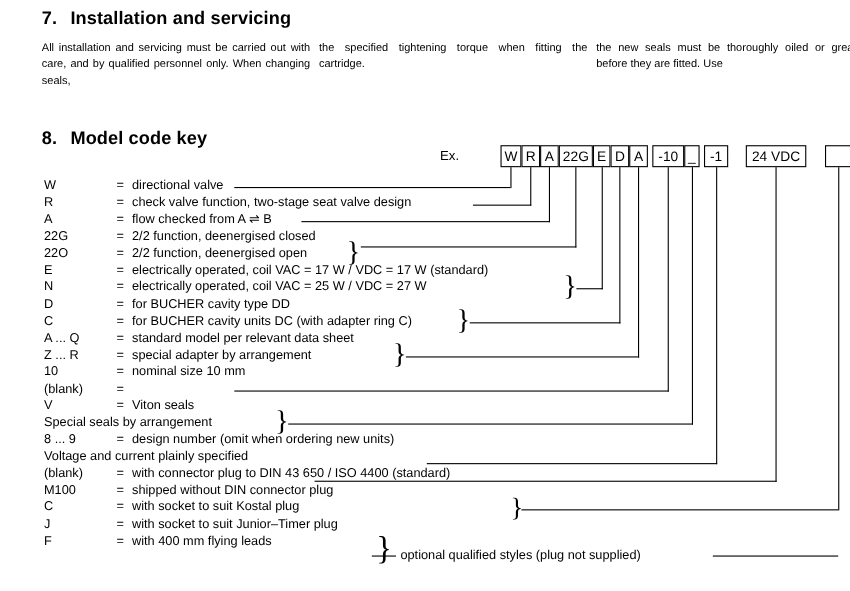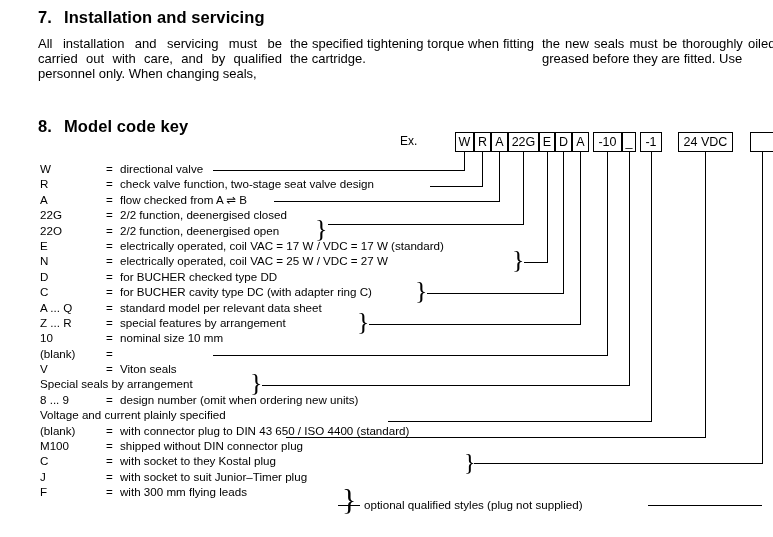"All installation and servicing must" .col { font-size: 13px -> 10px }
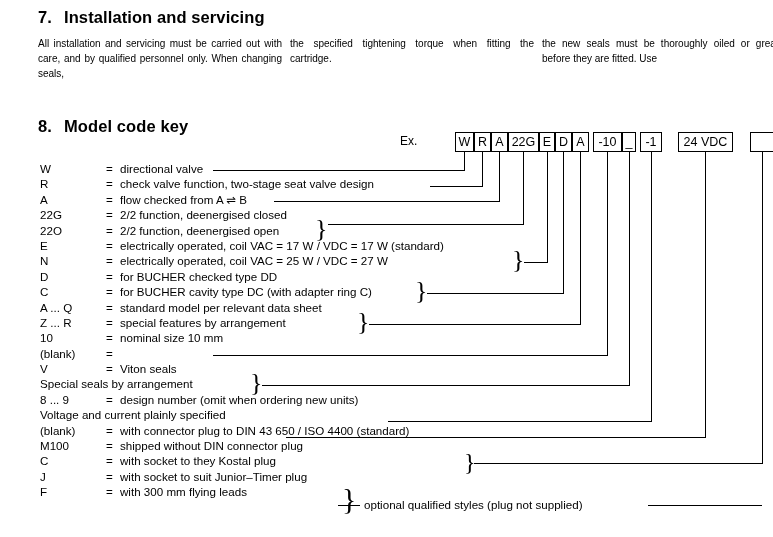"for BUCHER checked type DD" span.v { text: checked -> cavity }
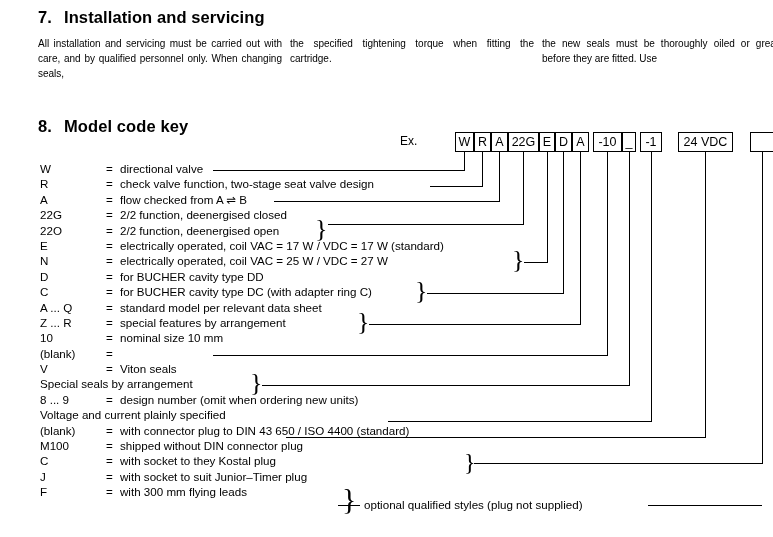"for BUCHER cavity type DC" span.v { text: type -> units }
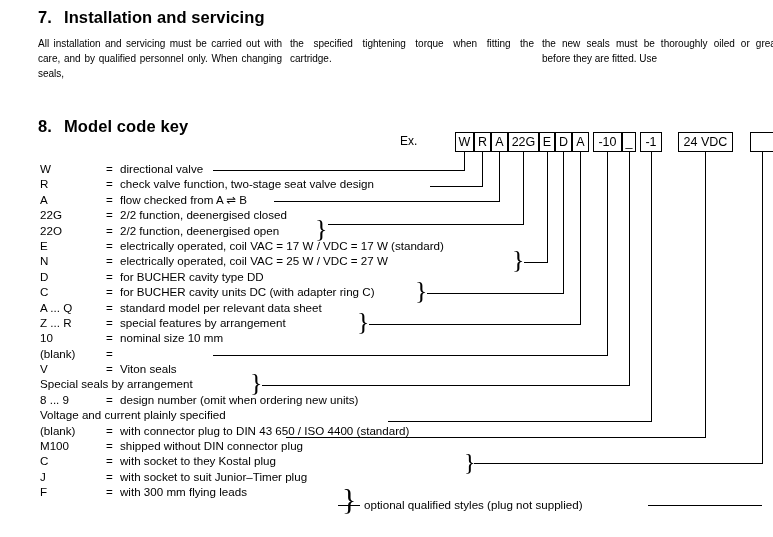"special features by arrangement" span.v { text: features -> adapter }
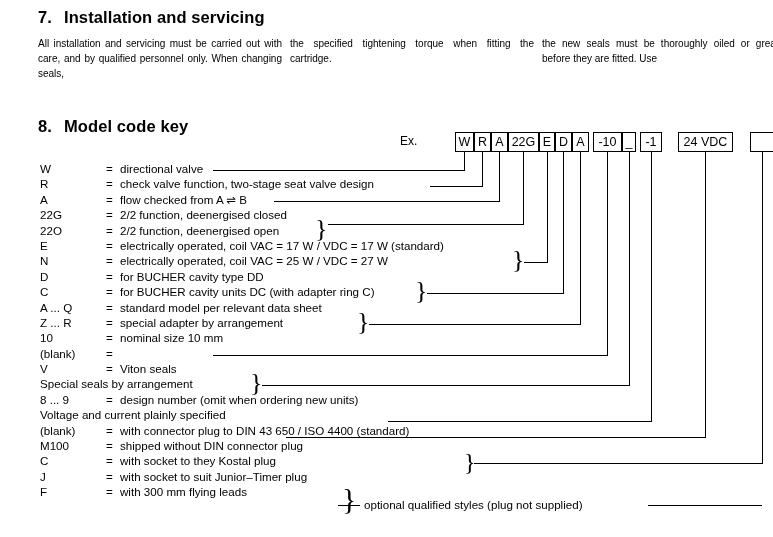"with socket to they Kostal" span.v { text: they -> suit }
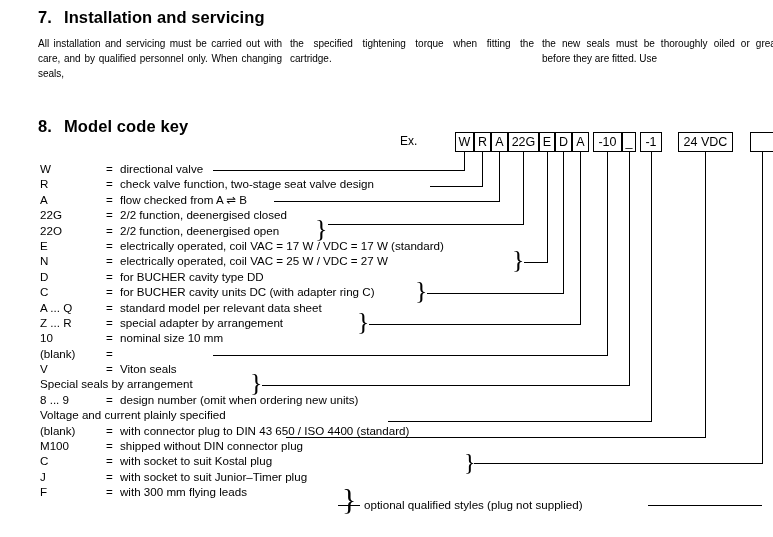"with 300 mm flying leads" span.v { text: 300 -> 400 }
